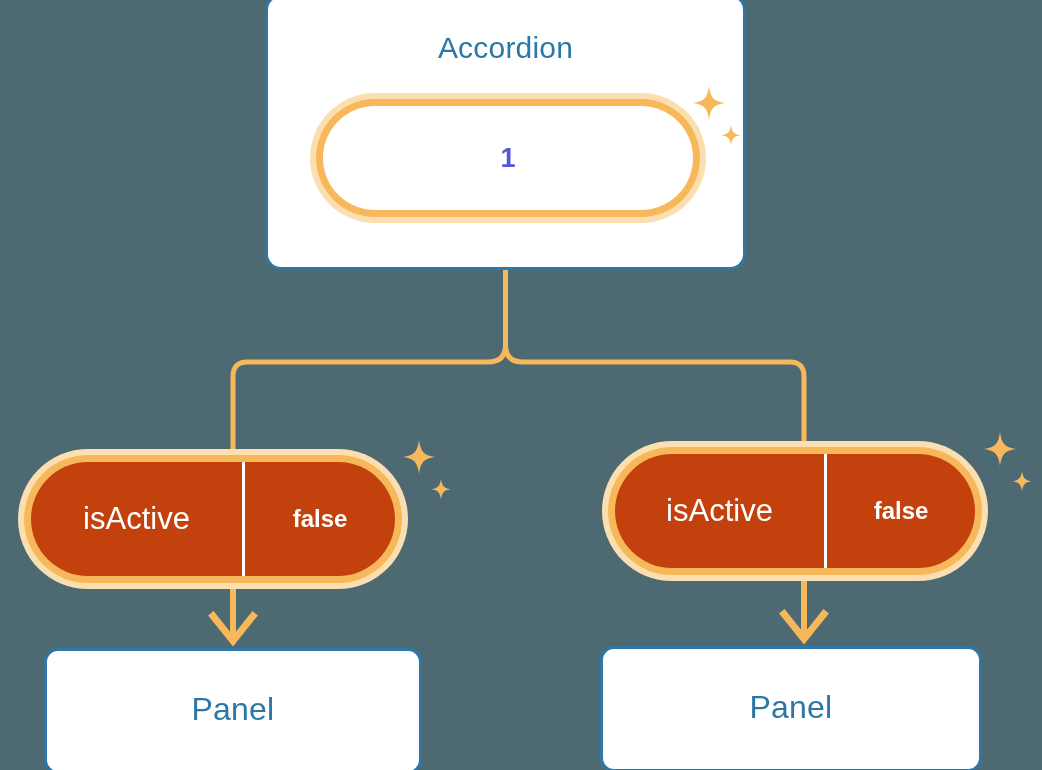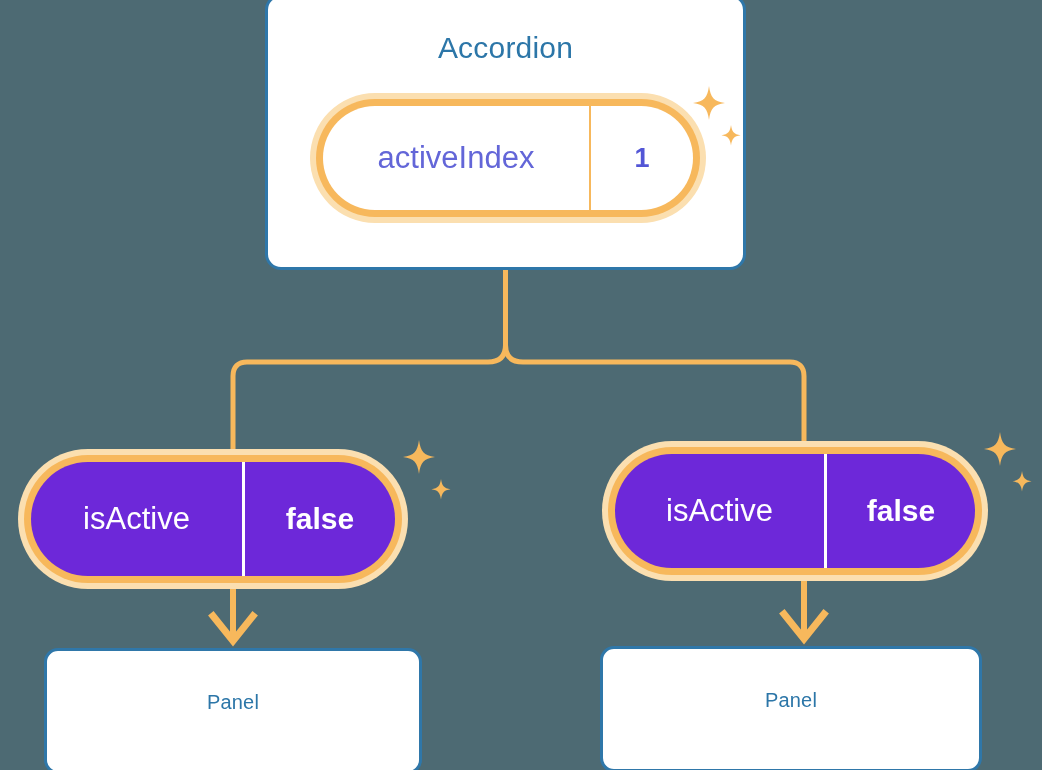"activeIndex" div.pill-key { html: <div>activeIndex</div> -> none }
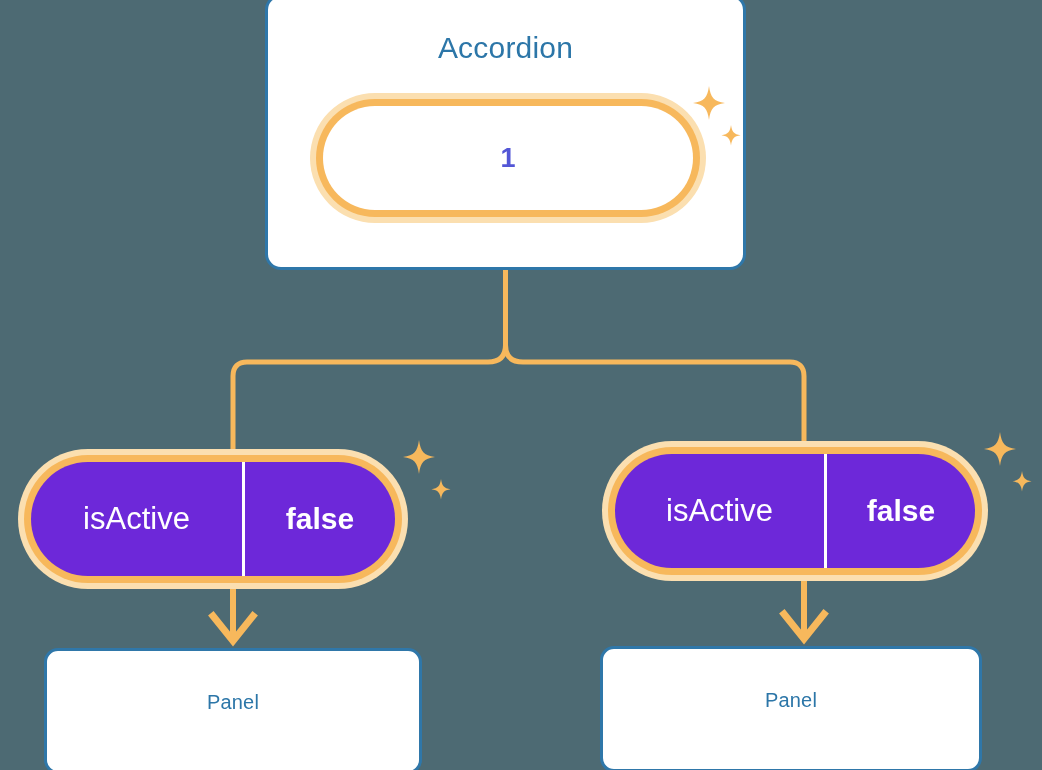"isActive" .pill-dark .pill-inner { background: #6d28d9 -> #c2410c }
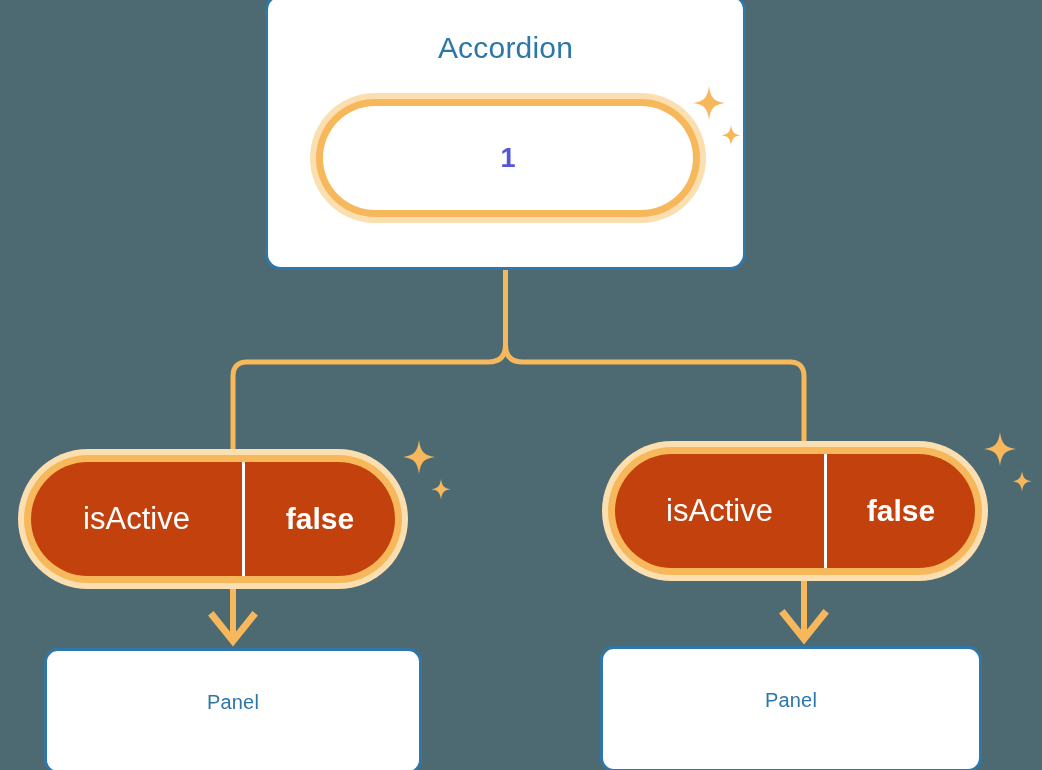"false" .pill-dark .pill-val { font-size: 30px -> 24px }
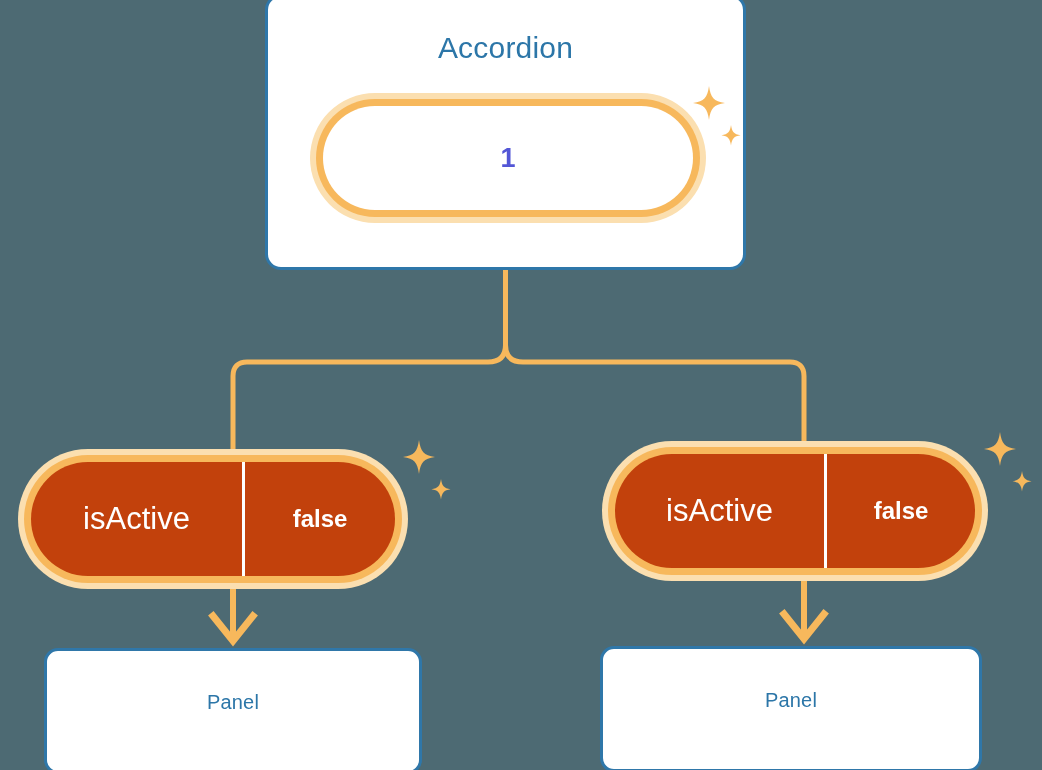"Panel" .panel-title { font-size: 20px -> 32px }
